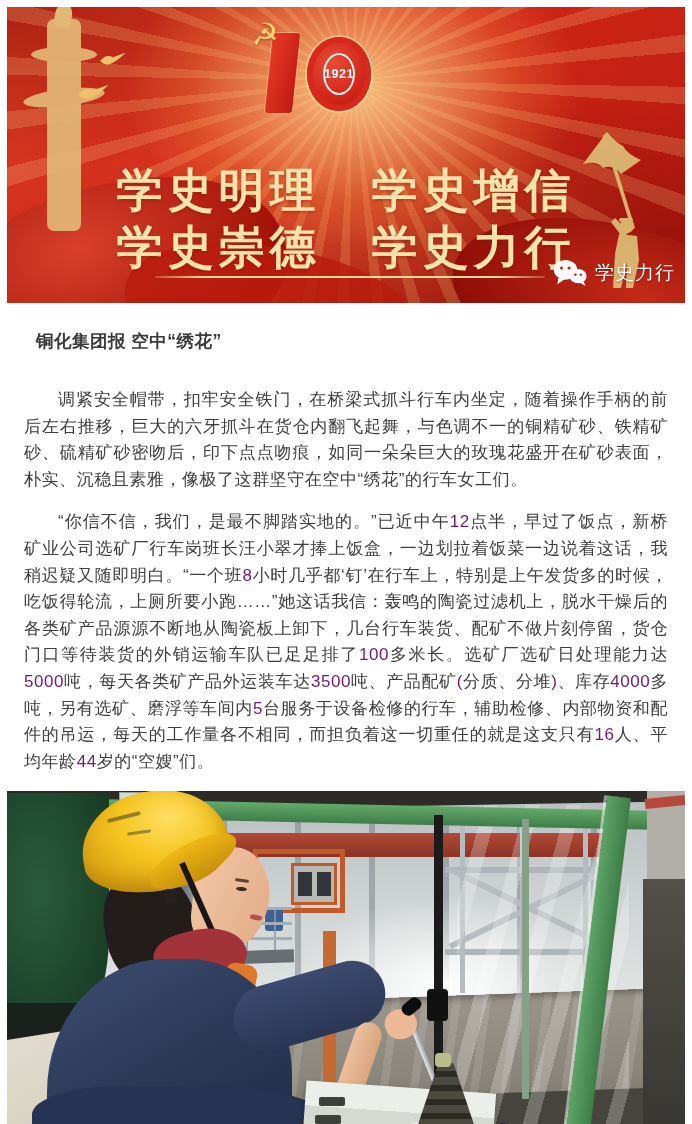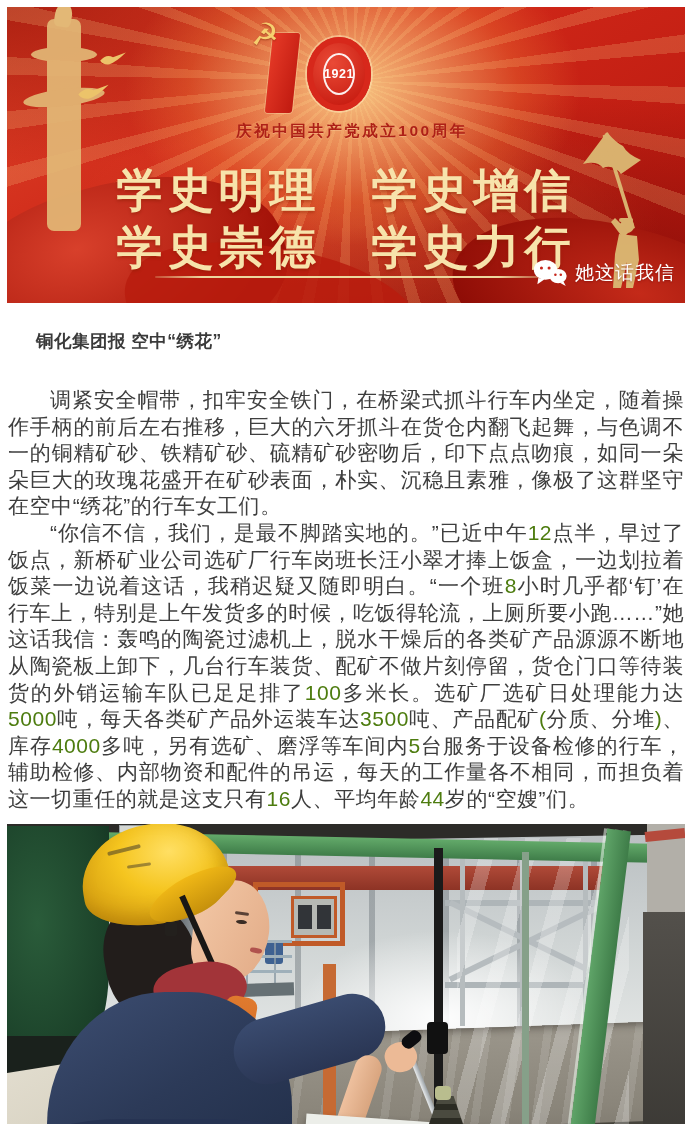"庆祝中国共产党成立100周年" div.bn-anniv-cn { html: <div>庆祝中国共产党成立100周年</div> -> none }
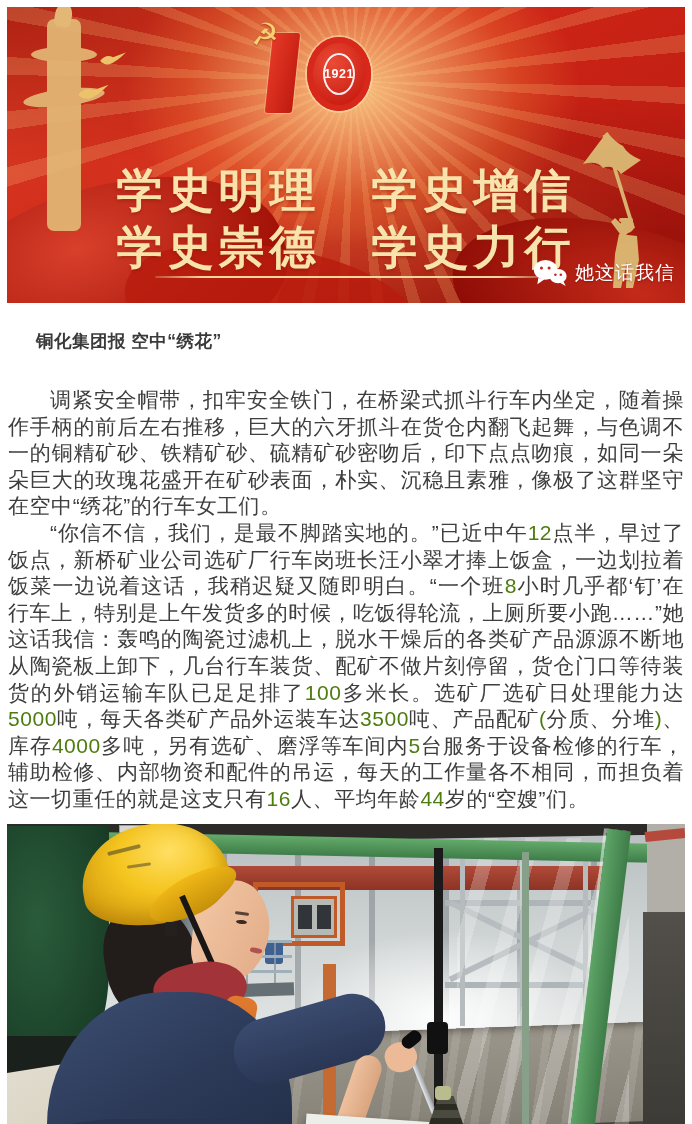"她这话我信" span.bn-account { text: 她这话我信 -> 学史力行 }
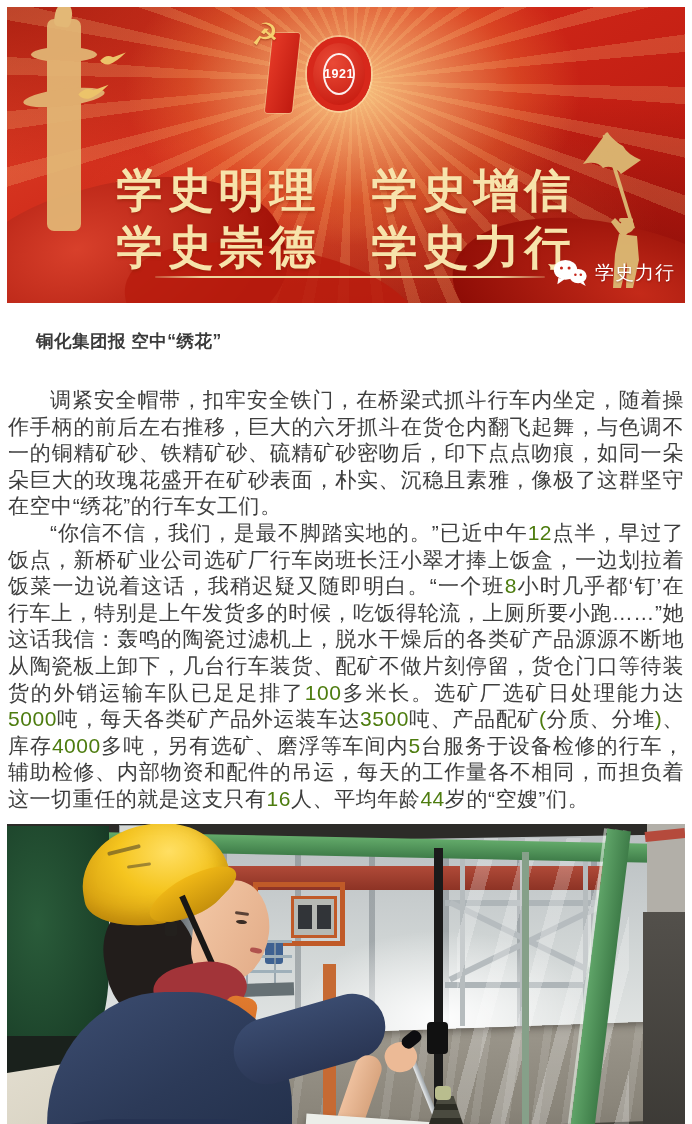"调紧安全帽带，扣牢安全铁门，在桥梁式抓斗行车内坐定，随着操作手柄的前后左右推移，" .para { font-size: 21px -> 17px; margin: 0 -> 16px }
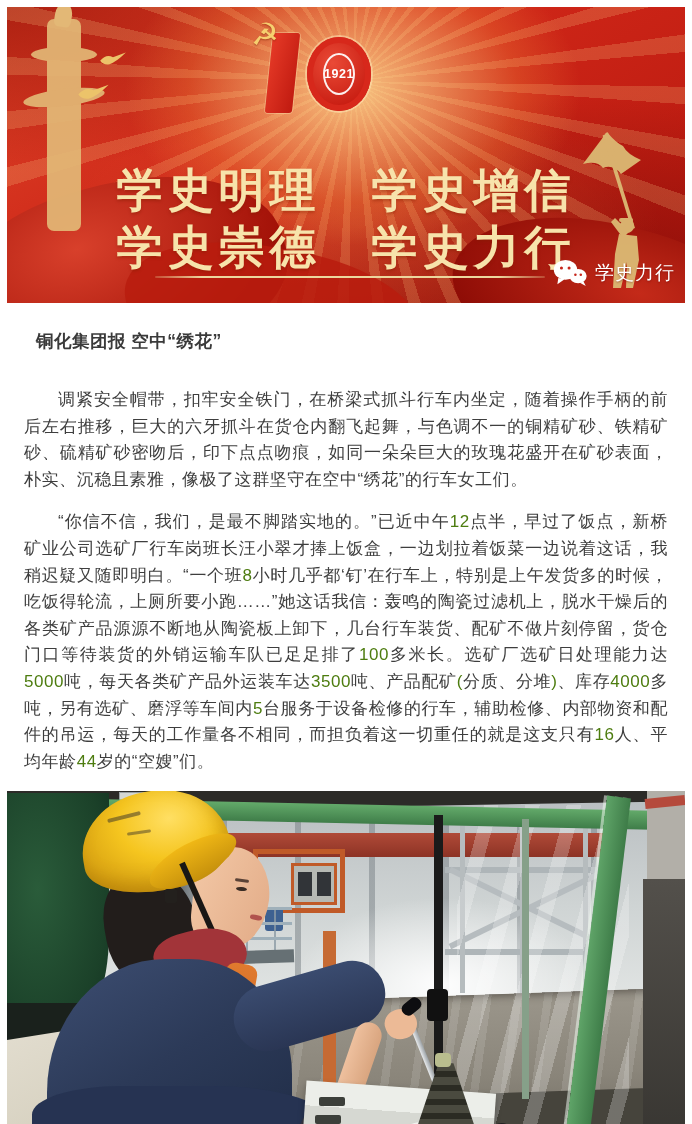"12" .para .num { color: #4d7c0f -> #701a75 }
